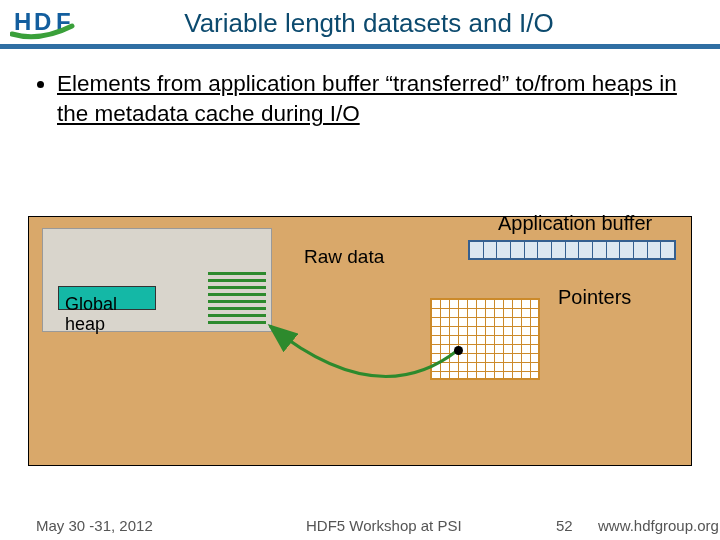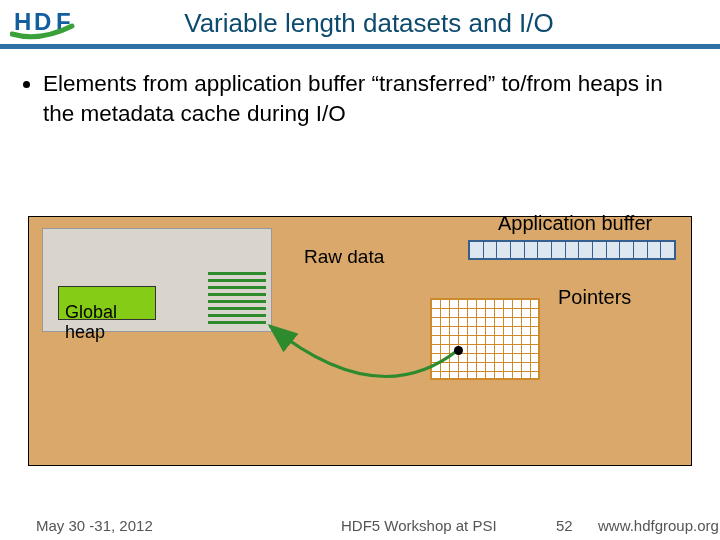"Elements from application buffer" .bullets li { margin-left: 15px -> 29px; text-decoration: none -> underline }
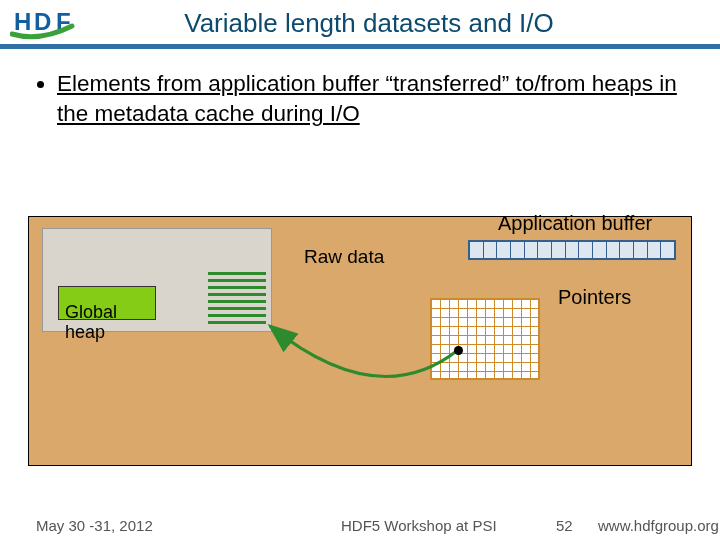"Global heap" .global-heap-box { background: #84cc16 -> #14b8a6; padding: 16px 6px -> 8px 6px }
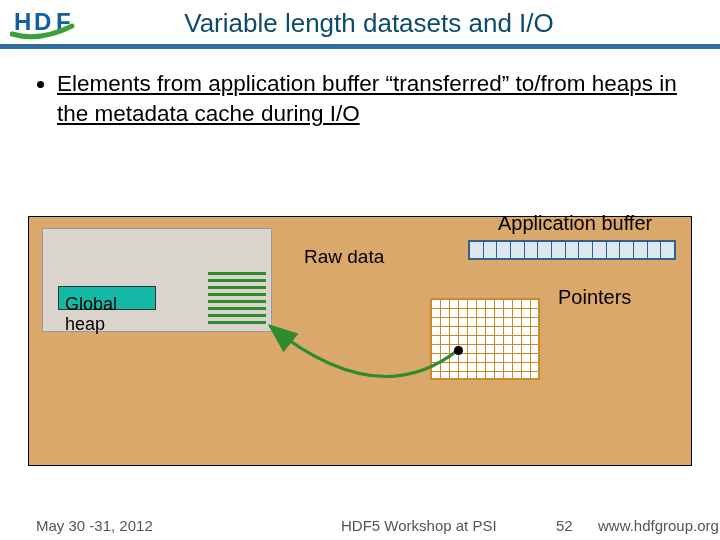"HDF5 Workshop at PSI" .footer .mid { margin-left: 35px -> none }
